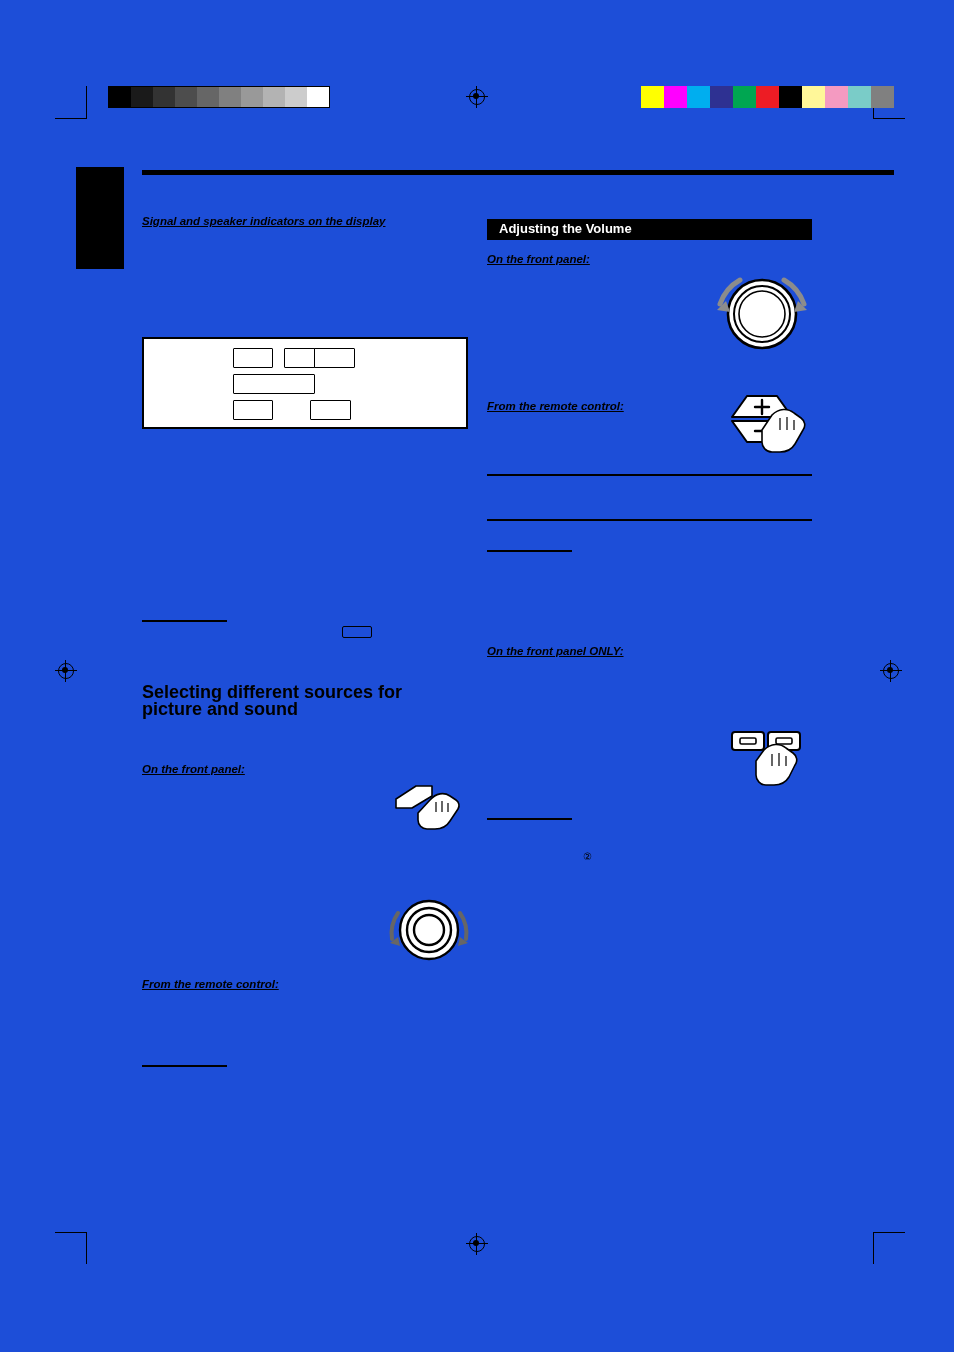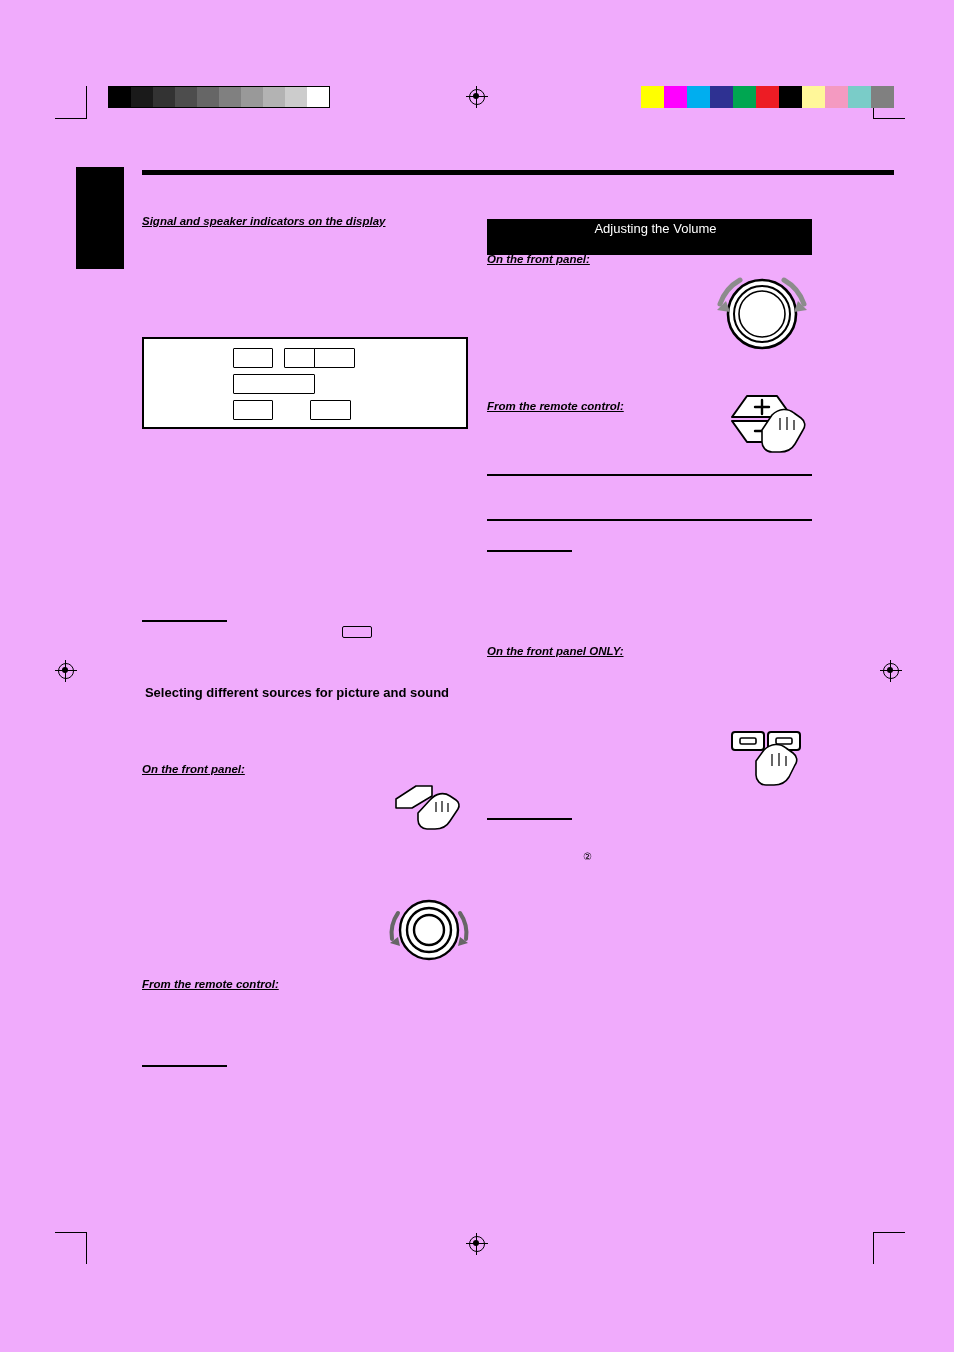"Signal and speaker indicators on" .page { background: #f0abfc -> #1d4ed8; text-align: center -> none }
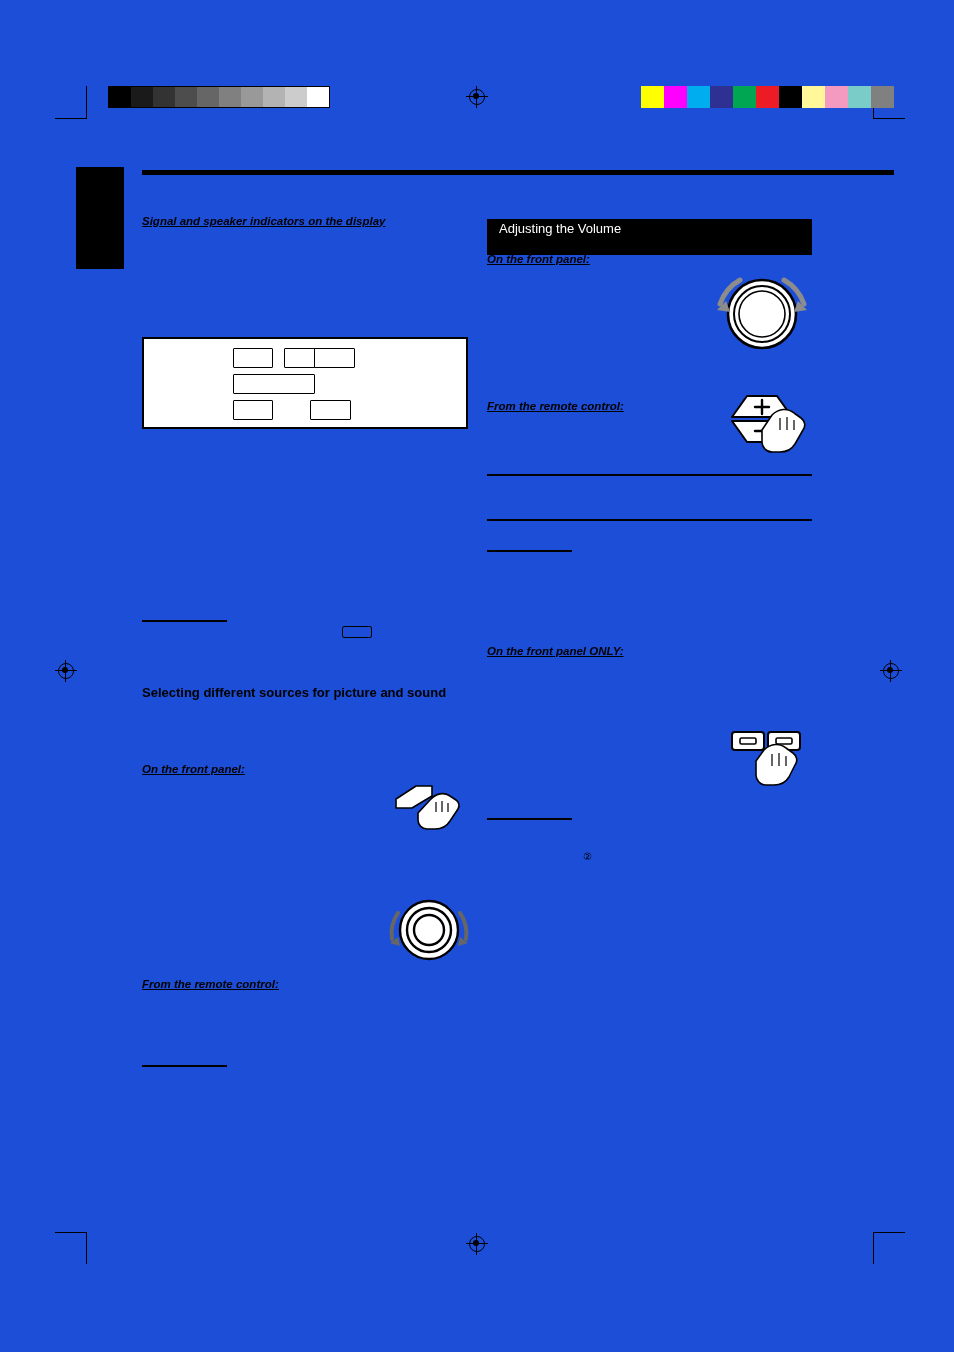"Adjusting the Volume" .section-head { font-weight: normal -> bold; height: 36px -> 21px }
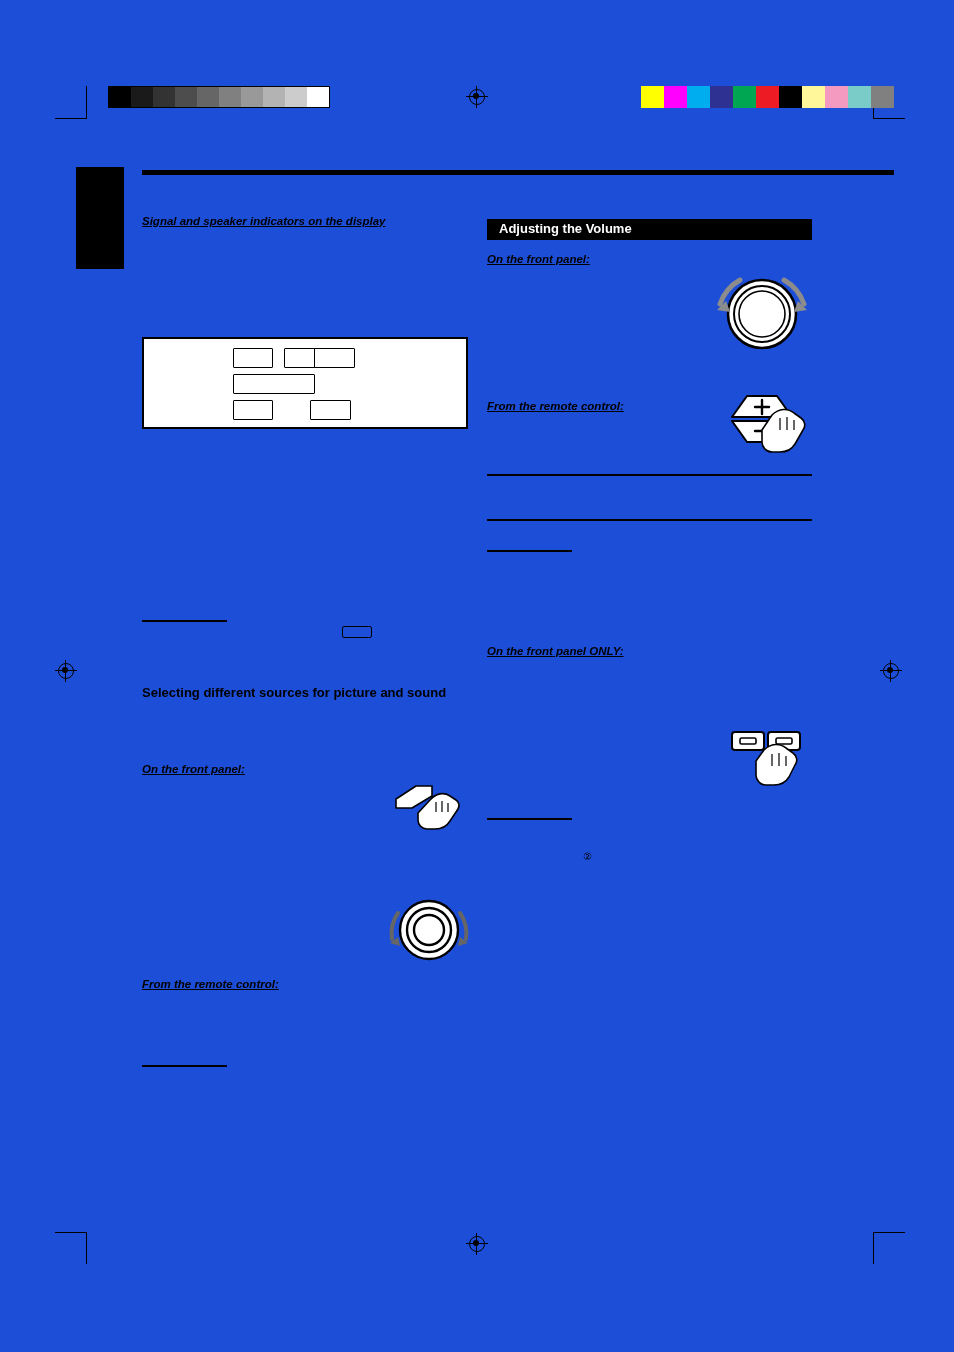"Selecting different sources for picture" .bold-head { font-size: 13px -> 18px }
